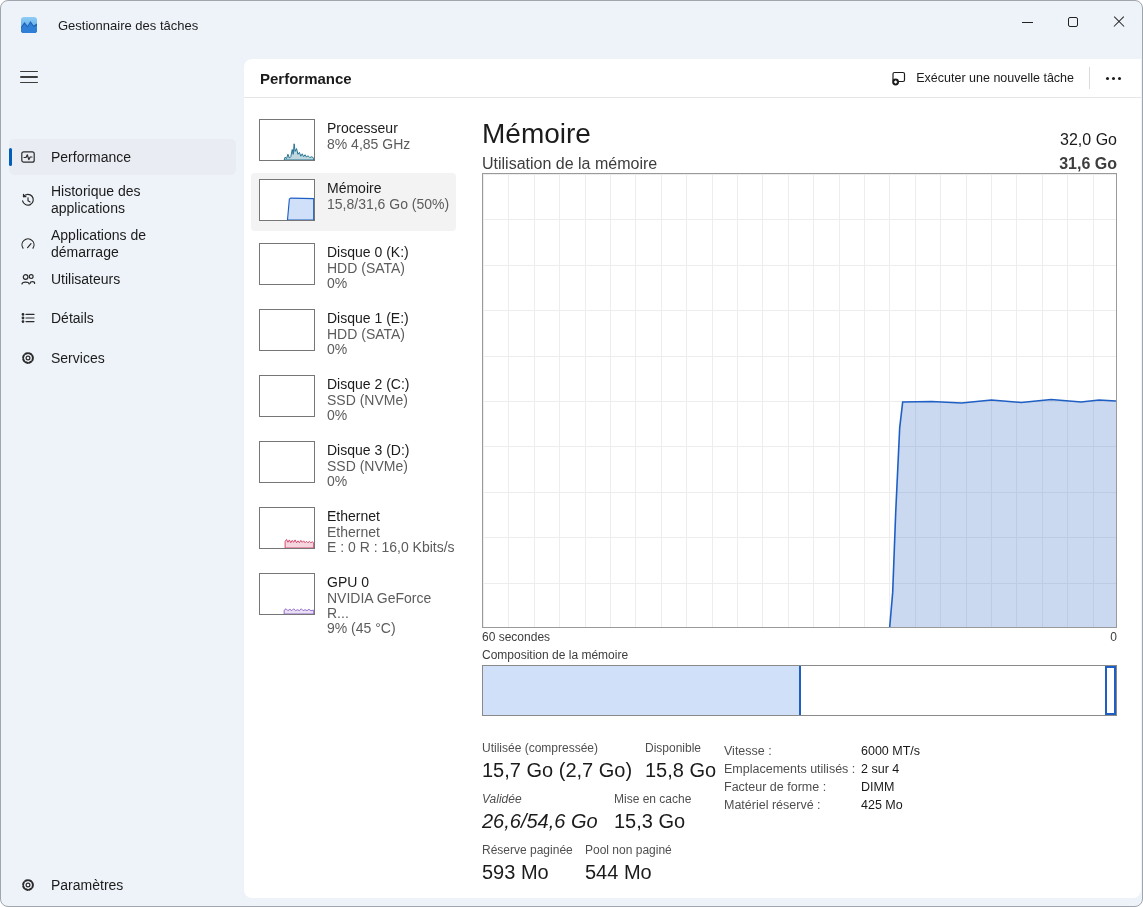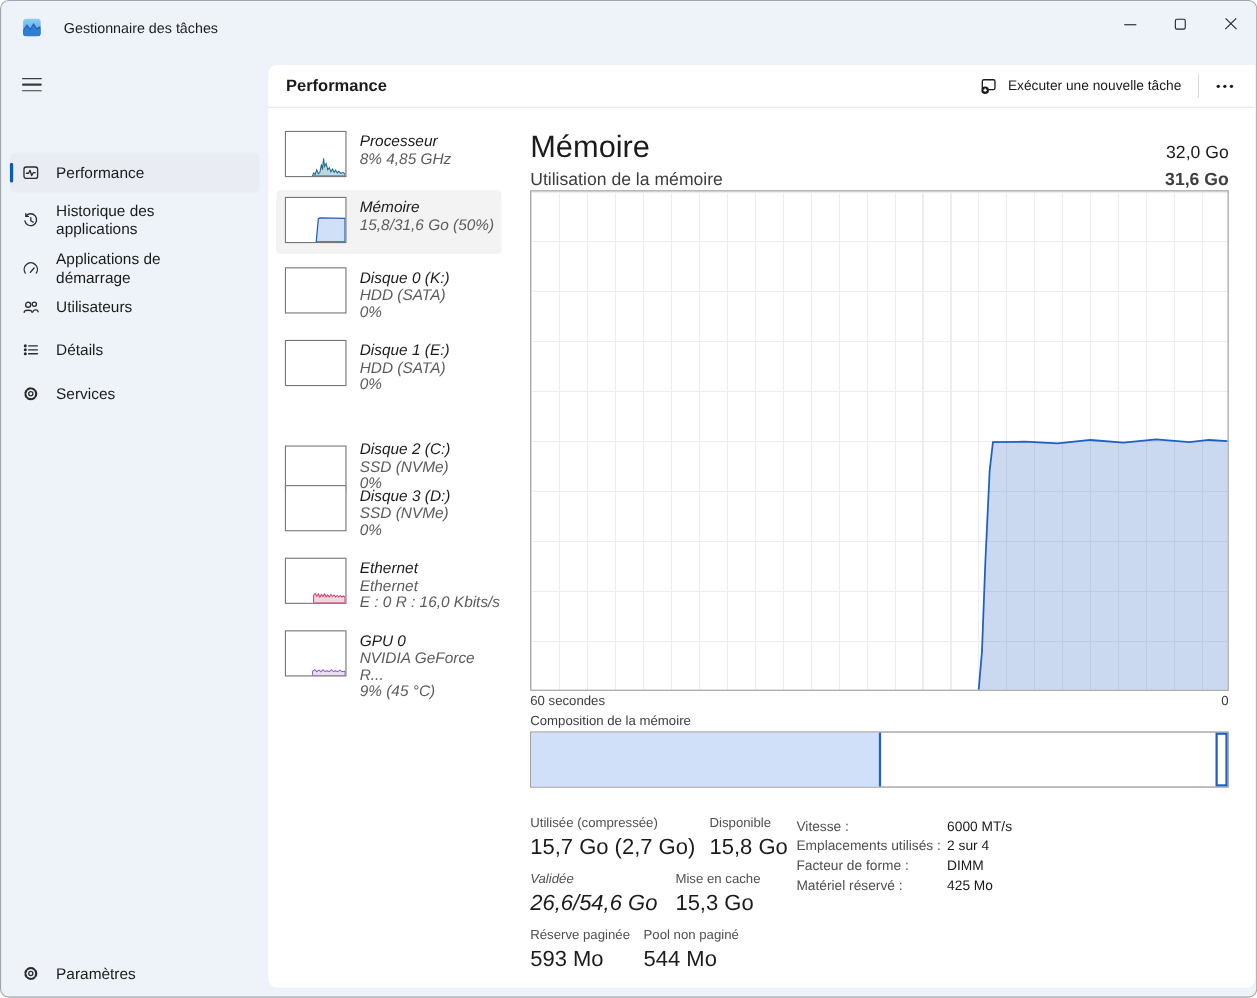"Processeur" .ptext { font-style: italic -> none }
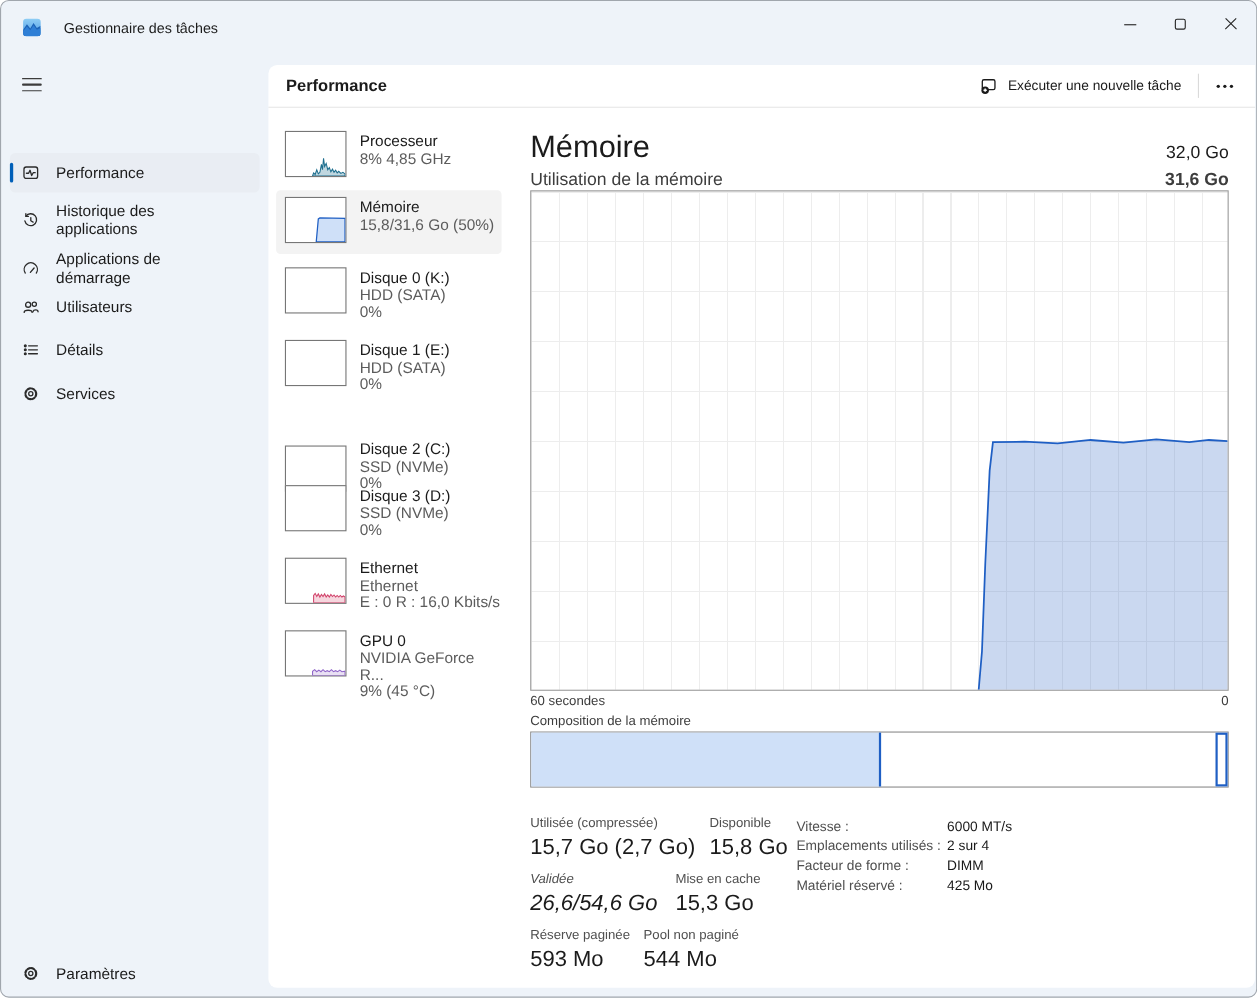"Disque 2 (C:)" div.perf-item { align-items: flex-end -> none; top: 326px -> 310px }
